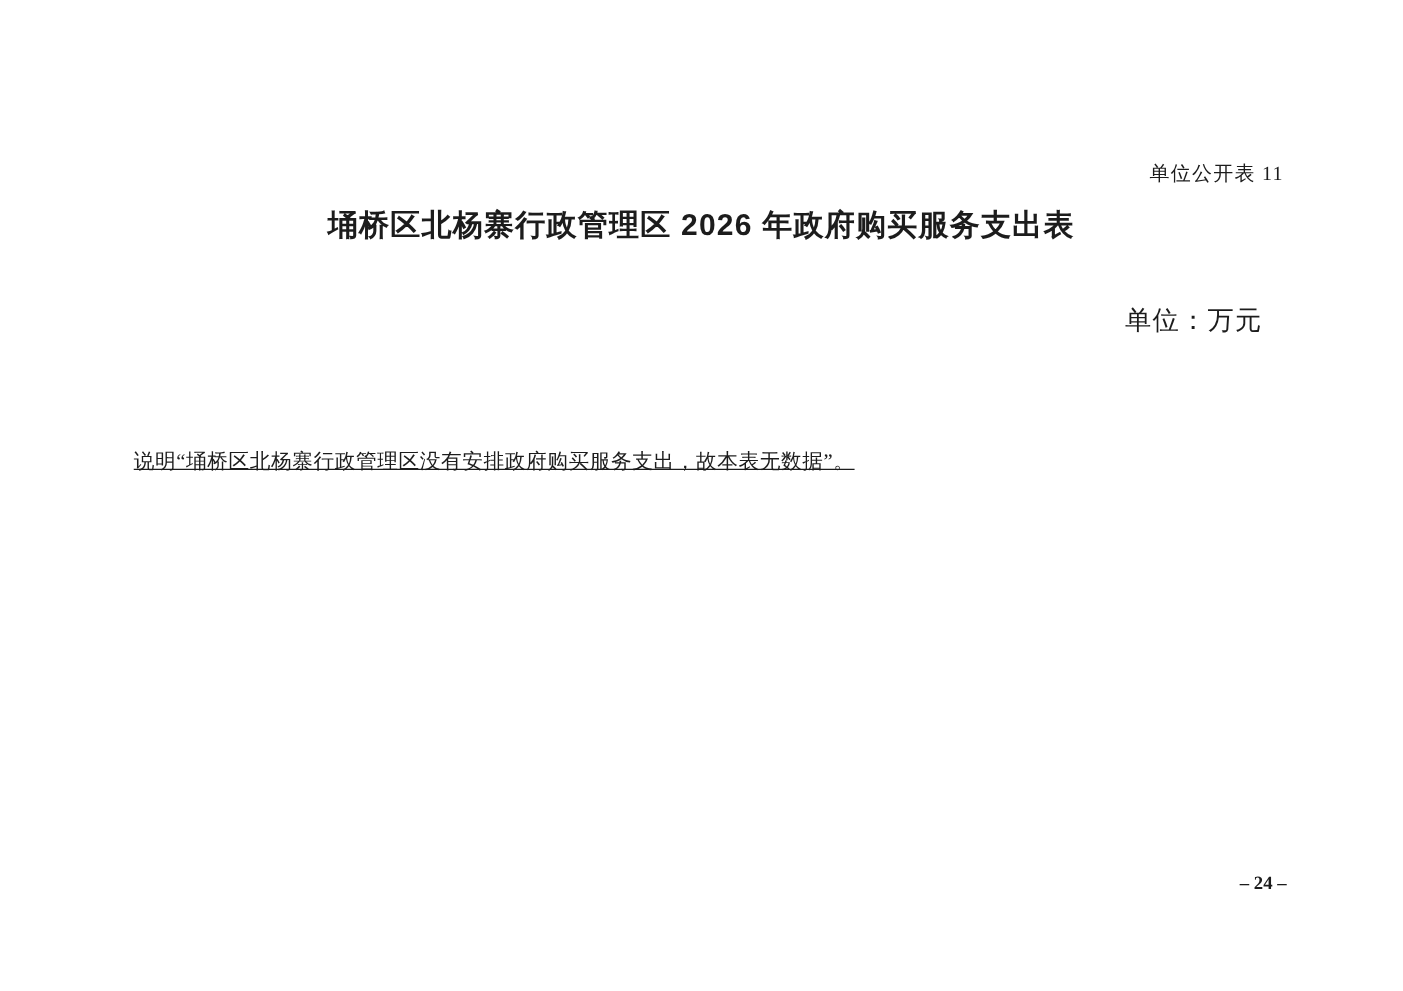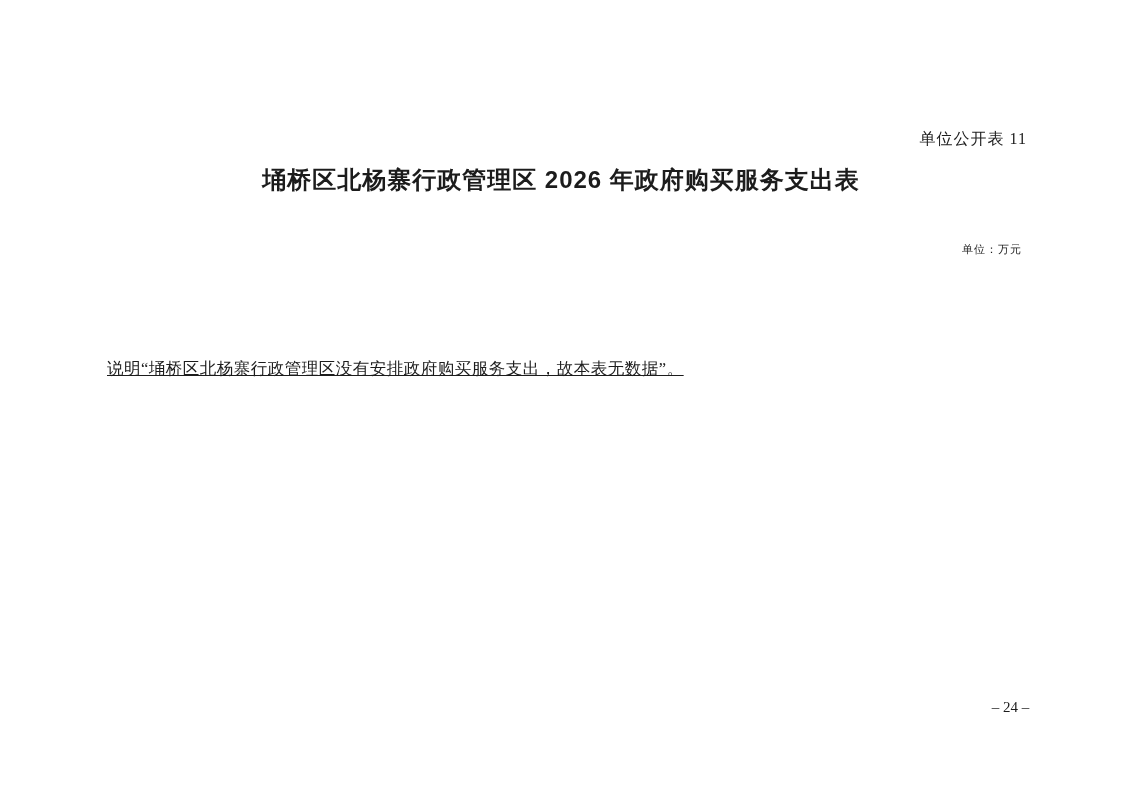"单位：万元" .unit-label { font-size: 11px -> 21px; right: 100px -> 112px }
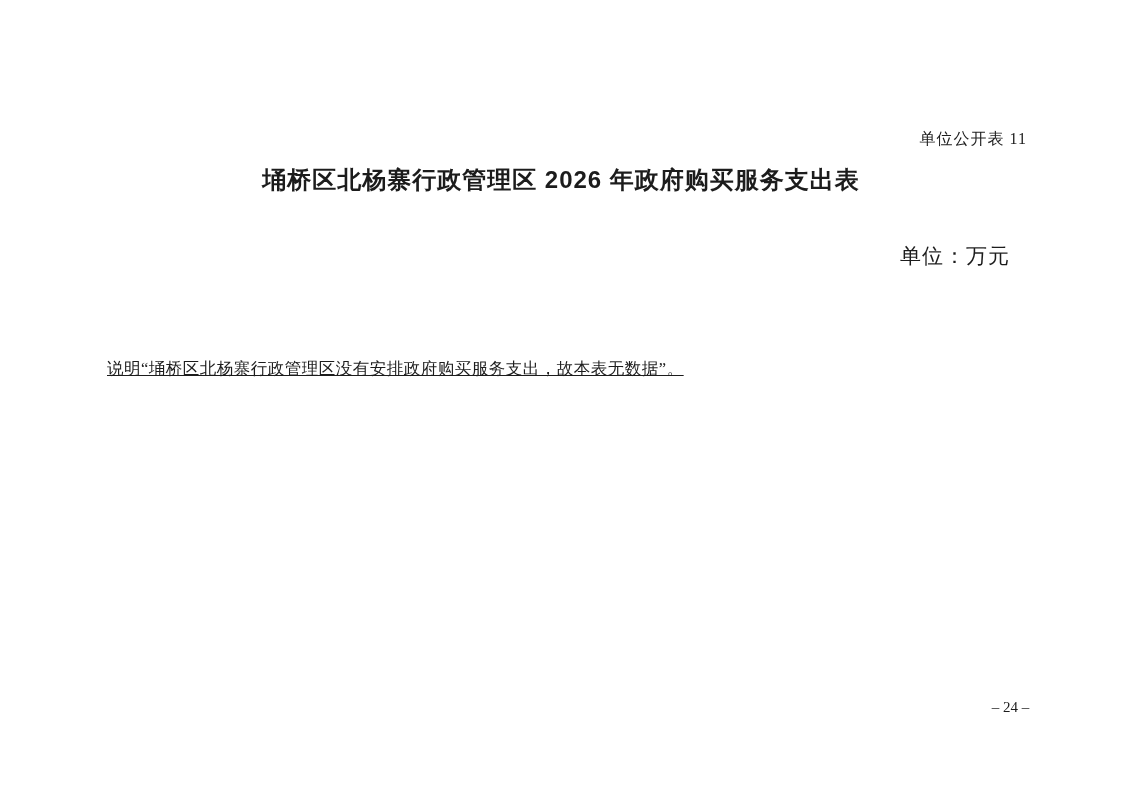"– 24 –" .page-number { font-weight: none -> bold }
